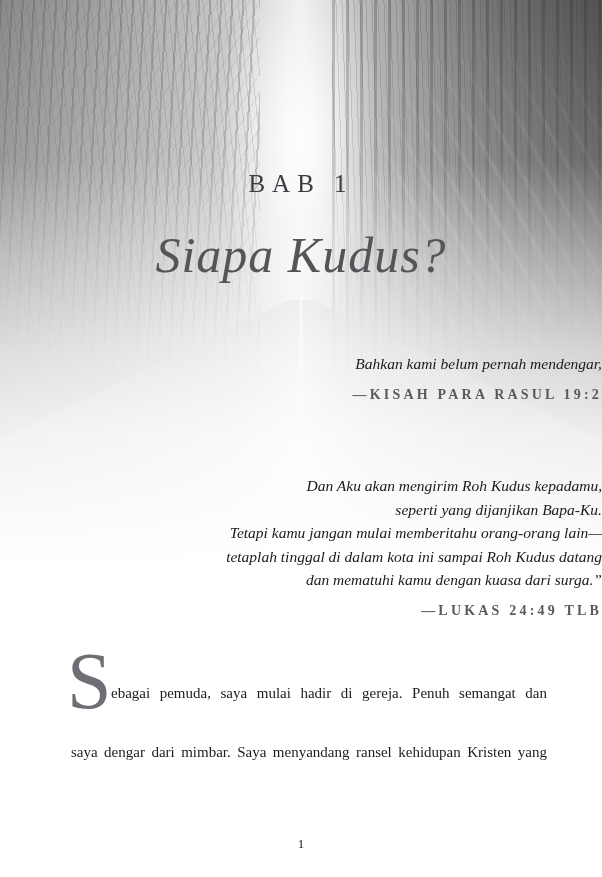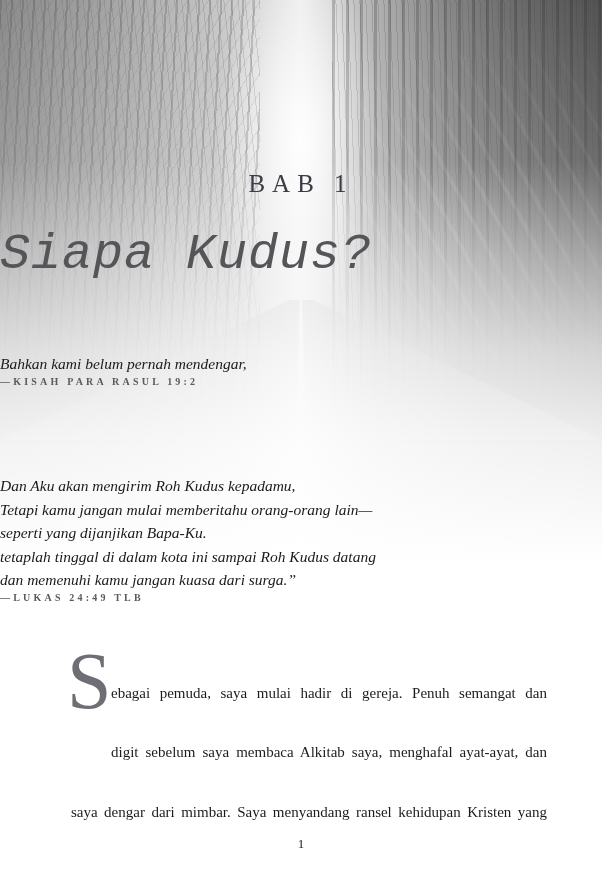"Siapa Kudus?" .chapter-title { font-family: Liberation Mono, monospace -> Liberation Serif, serif; text-align: left -> center }
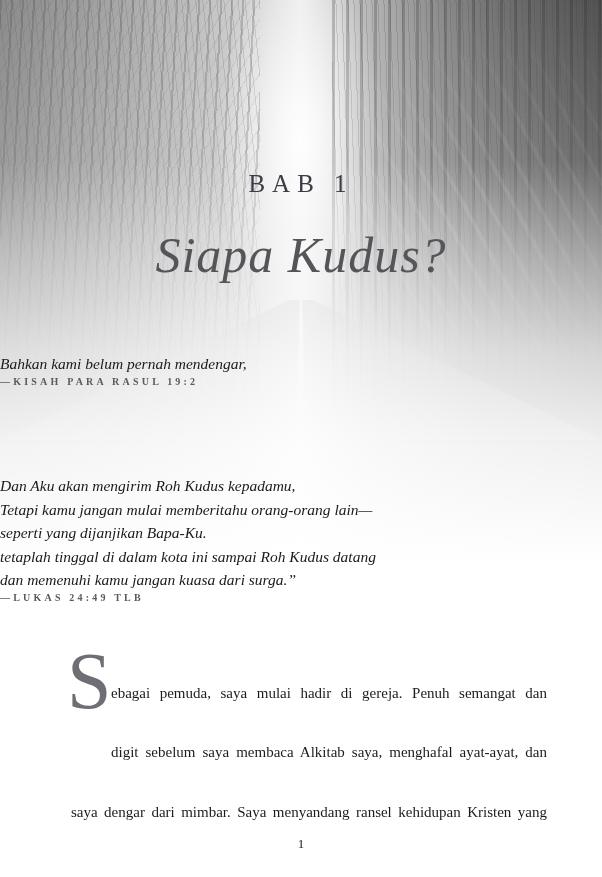"Bahkan kami belum pernah mendengar," .epigraph { text-align: left -> right }
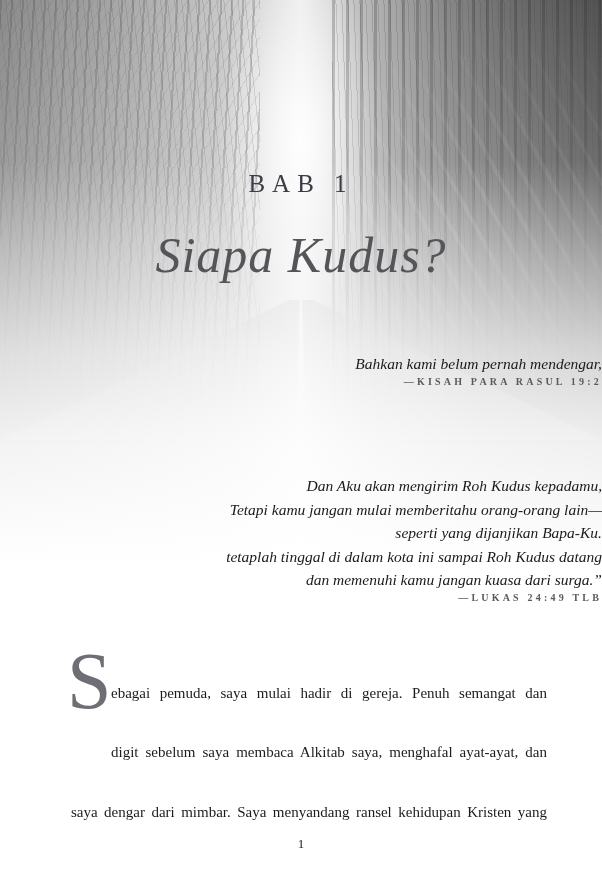"—KISAH PARA RASUL 19:2" .epigraph .ref { font-size: 10px -> 14px; margin-top: none -> 11px }
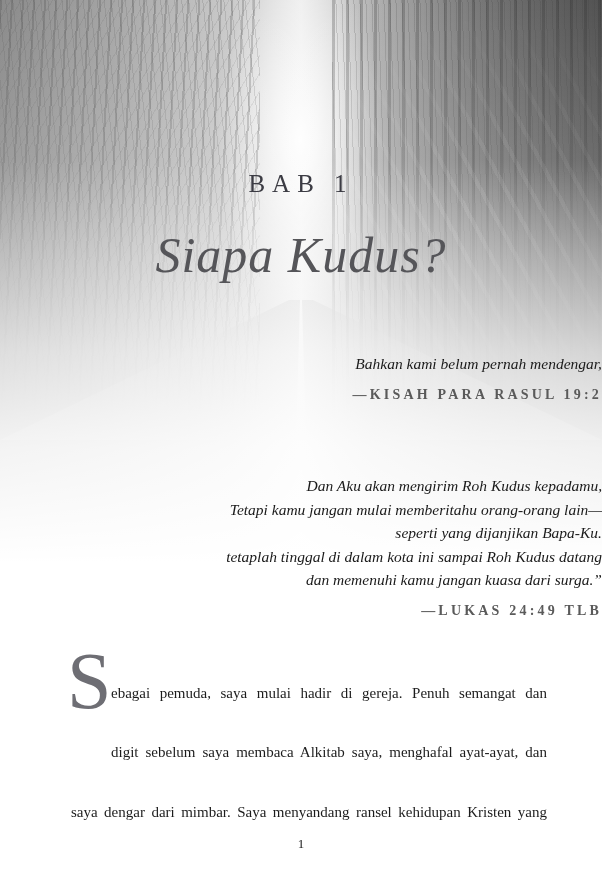"Tetapi kamu jangan mulai memberitahu" span.quote-line { order: before "seperti yang dijanjikan Bapa-Ku." -> after "seperti yang dijanjikan Bapa-Ku." }
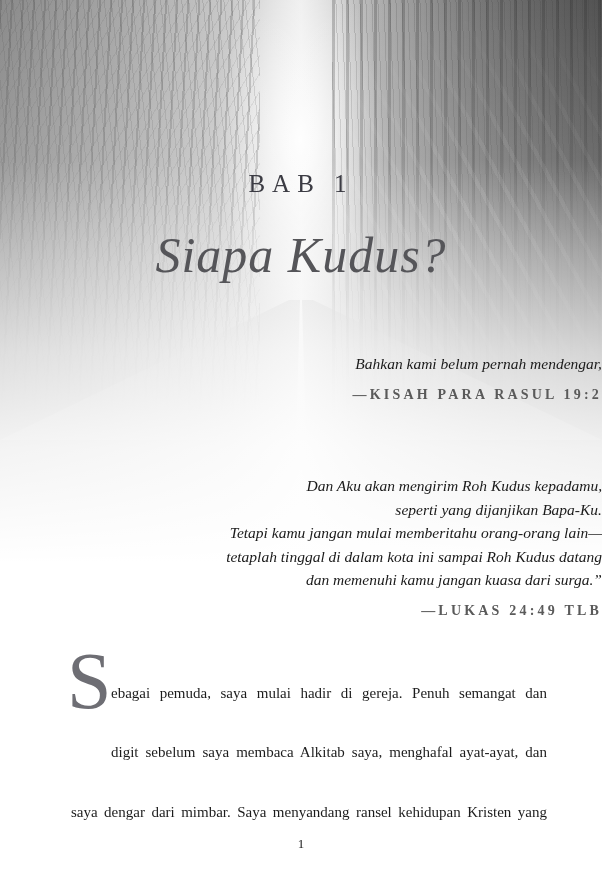"dan memenuhi kamu jangan kuasa" span.quote-line { text: memenuhi kamu jangan -> mematuhi kamu dengan }
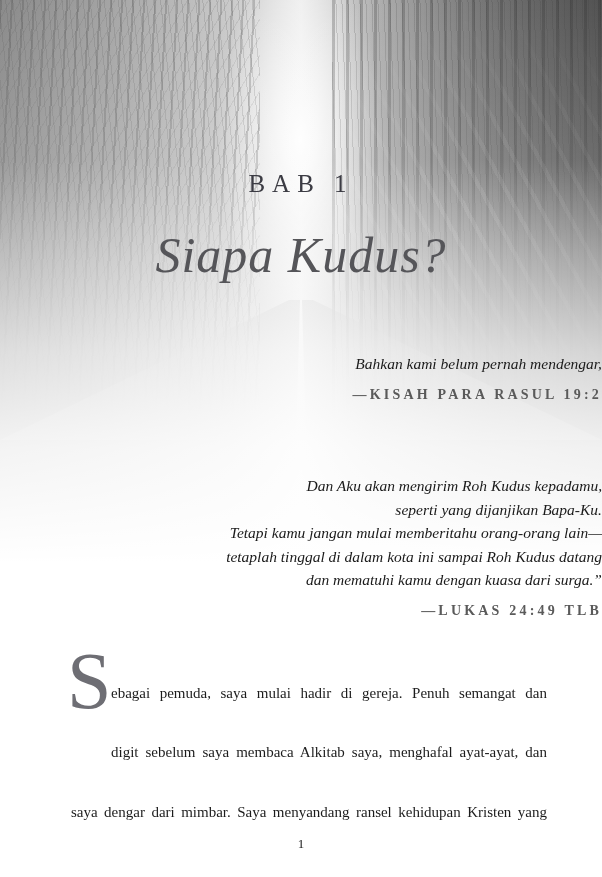"digit sebelum saya membaca Alkitab" span.line { html: <span>digit sebelum saya membaca Alkitab saya, menghafal ayat-ayat, dan</span> -> none }
